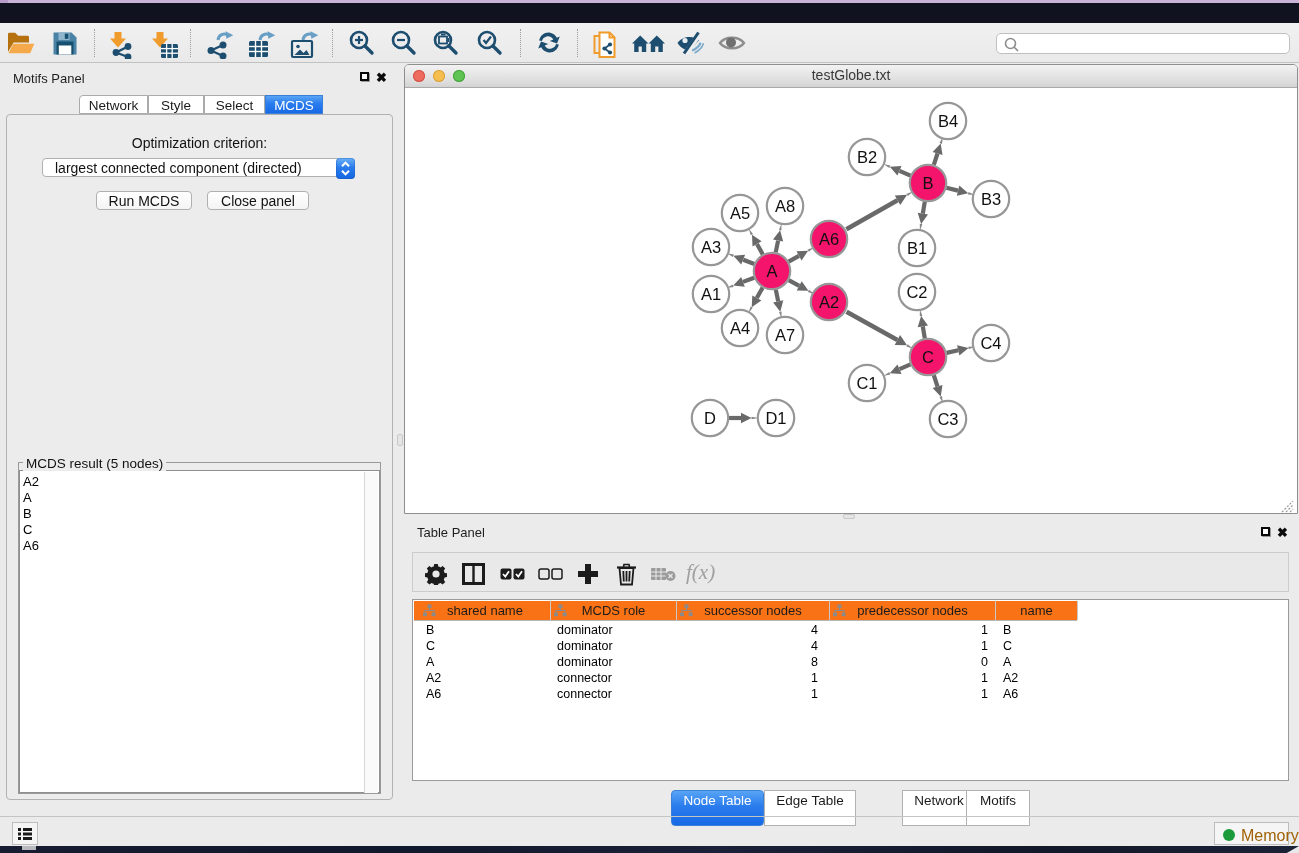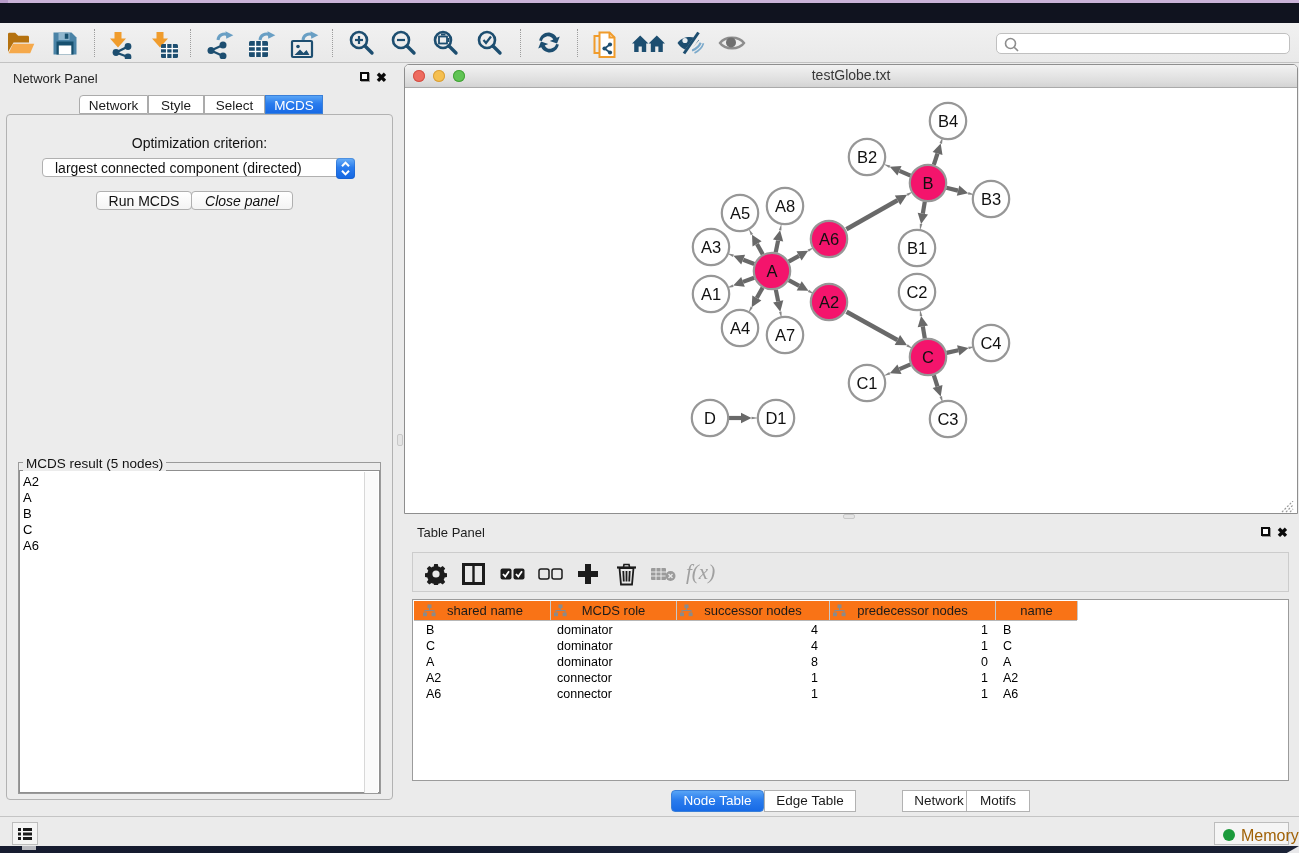"Network Panel" div.abs { text: Network -> Motifs }
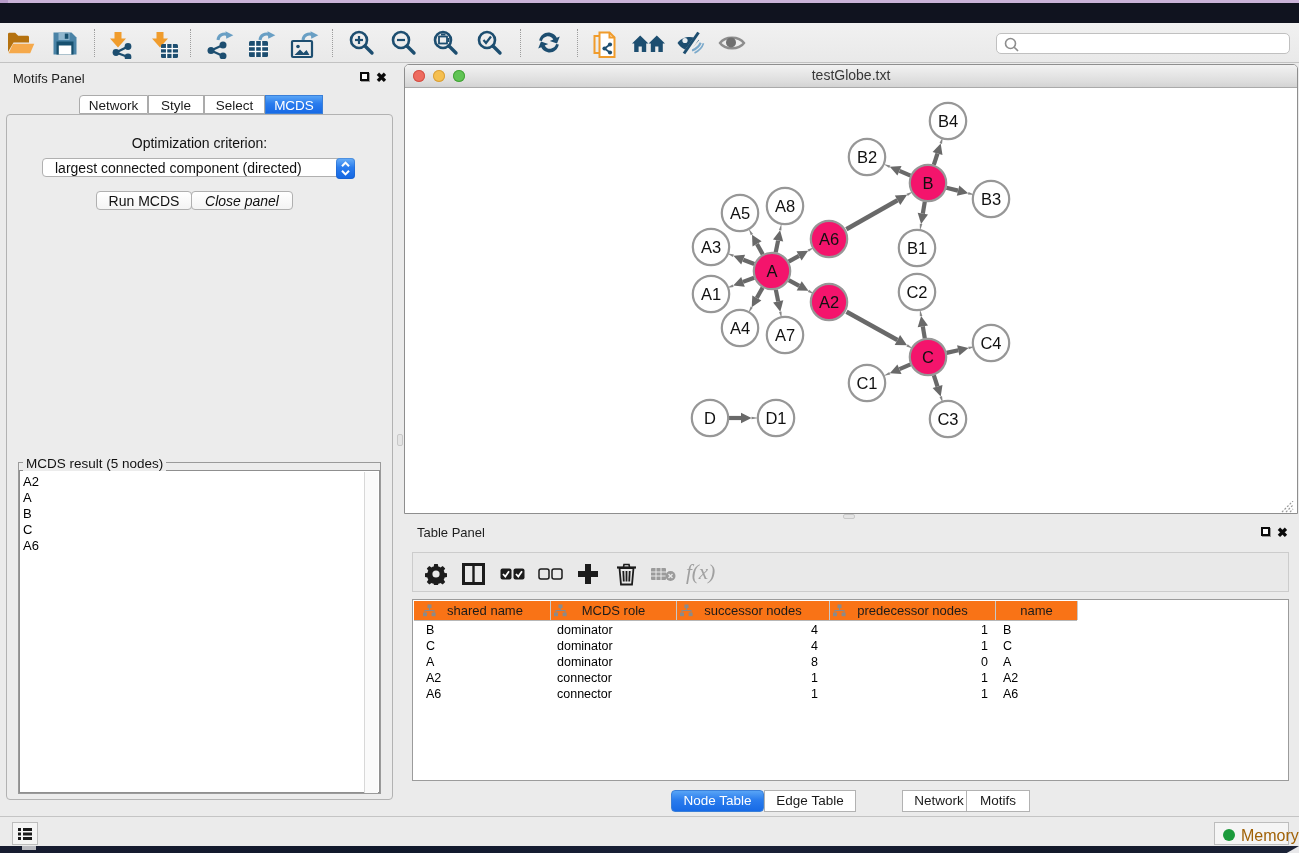"Close panel" div.btn { font-style: italic -> none; left: 191px -> 207px }
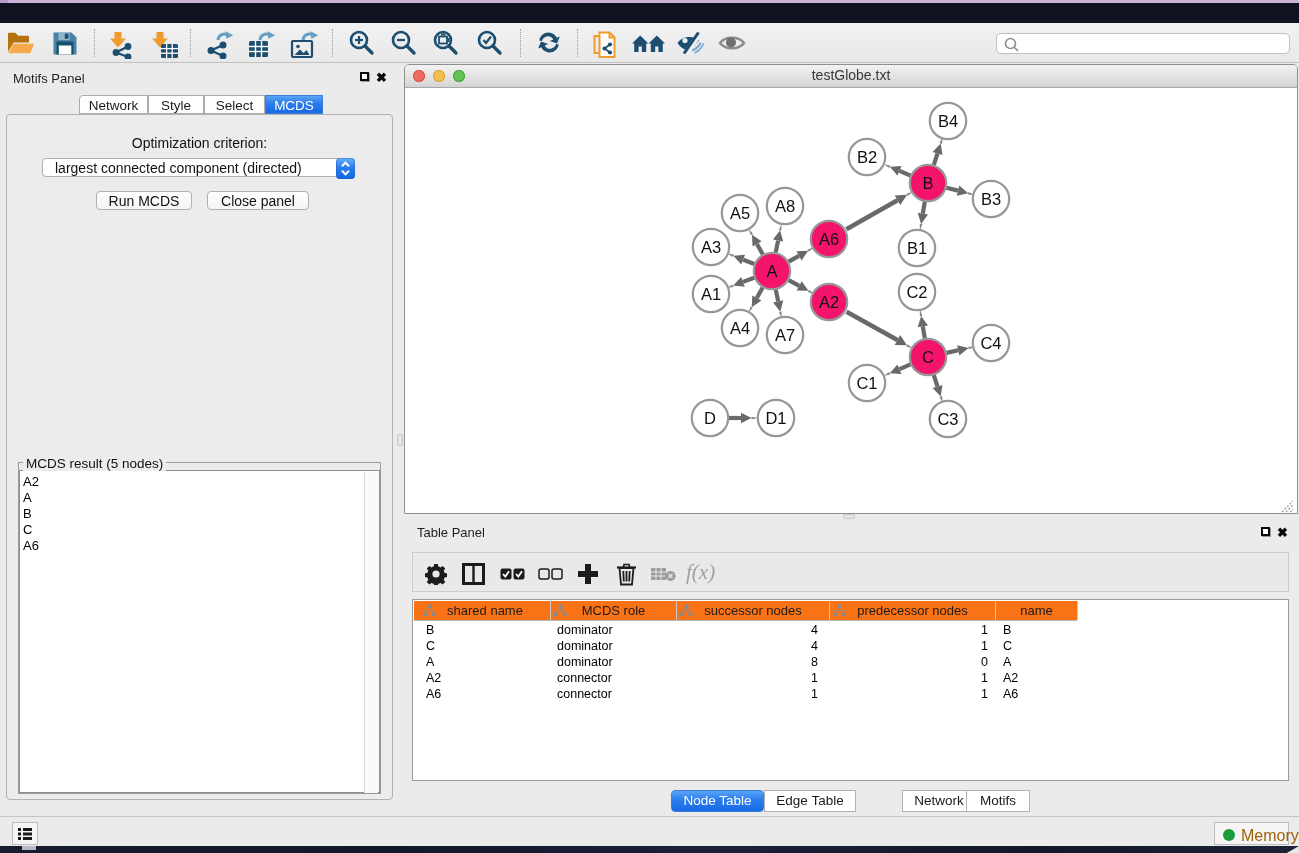"Node Table" .btab { height: 22px -> 36px }
